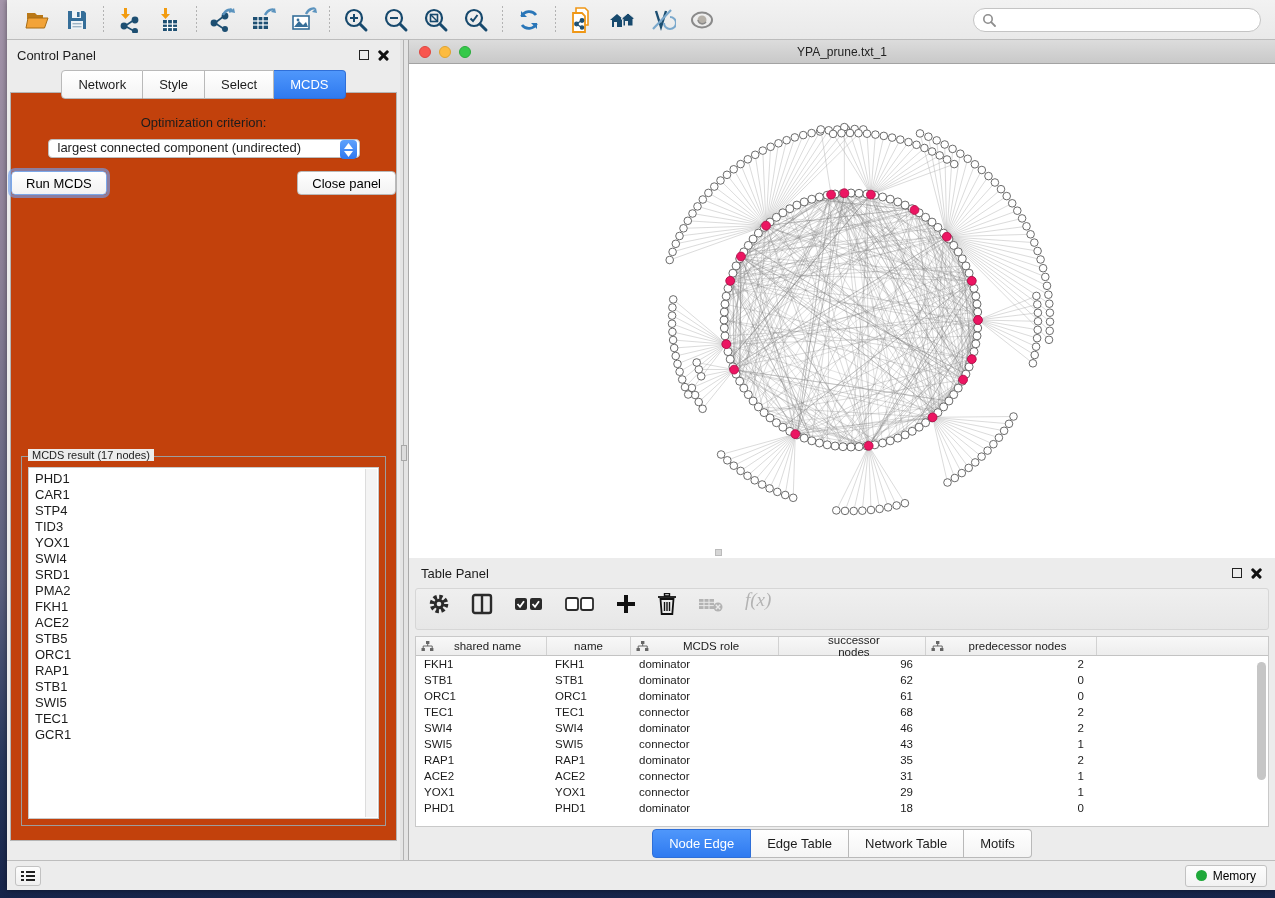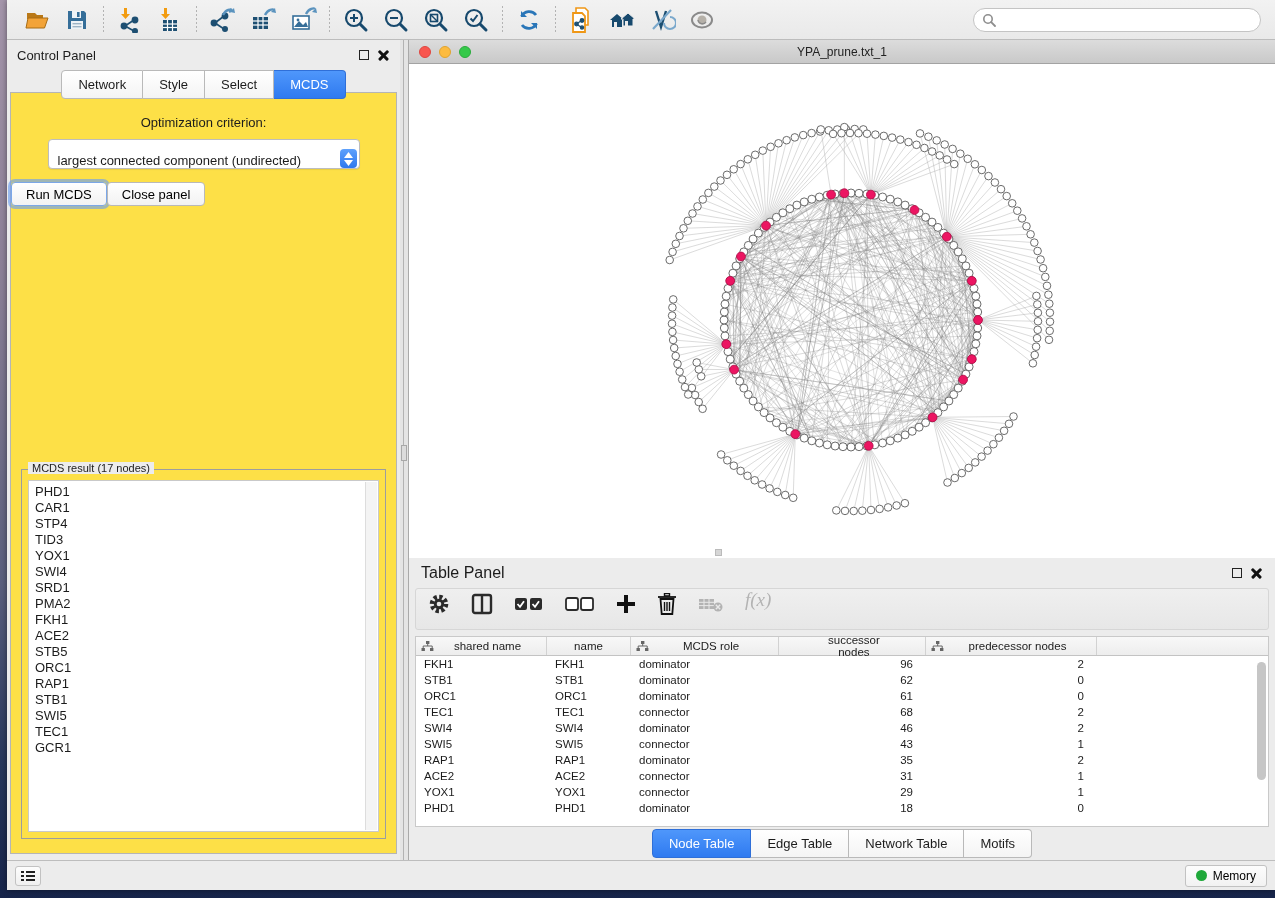"Optimization criterion:" .cp-inner { background: #fde047 -> #c2410c; margin: -1px 3px 6px 3px -> -1px 3px 19px 3px }
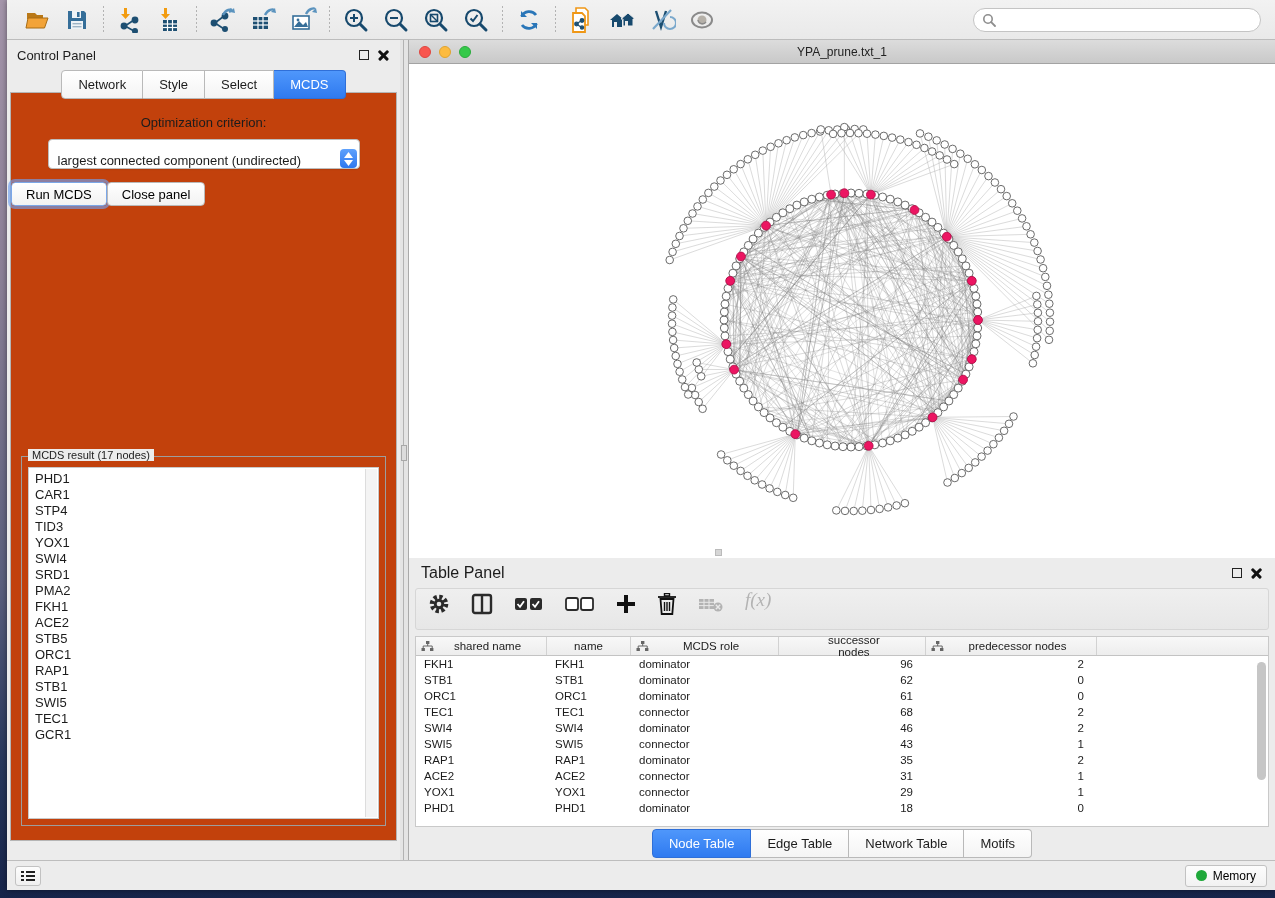"largest connected component (undirected)" .selectbox { align-items: flex-end -> flex-start; height: 30px -> 19px }
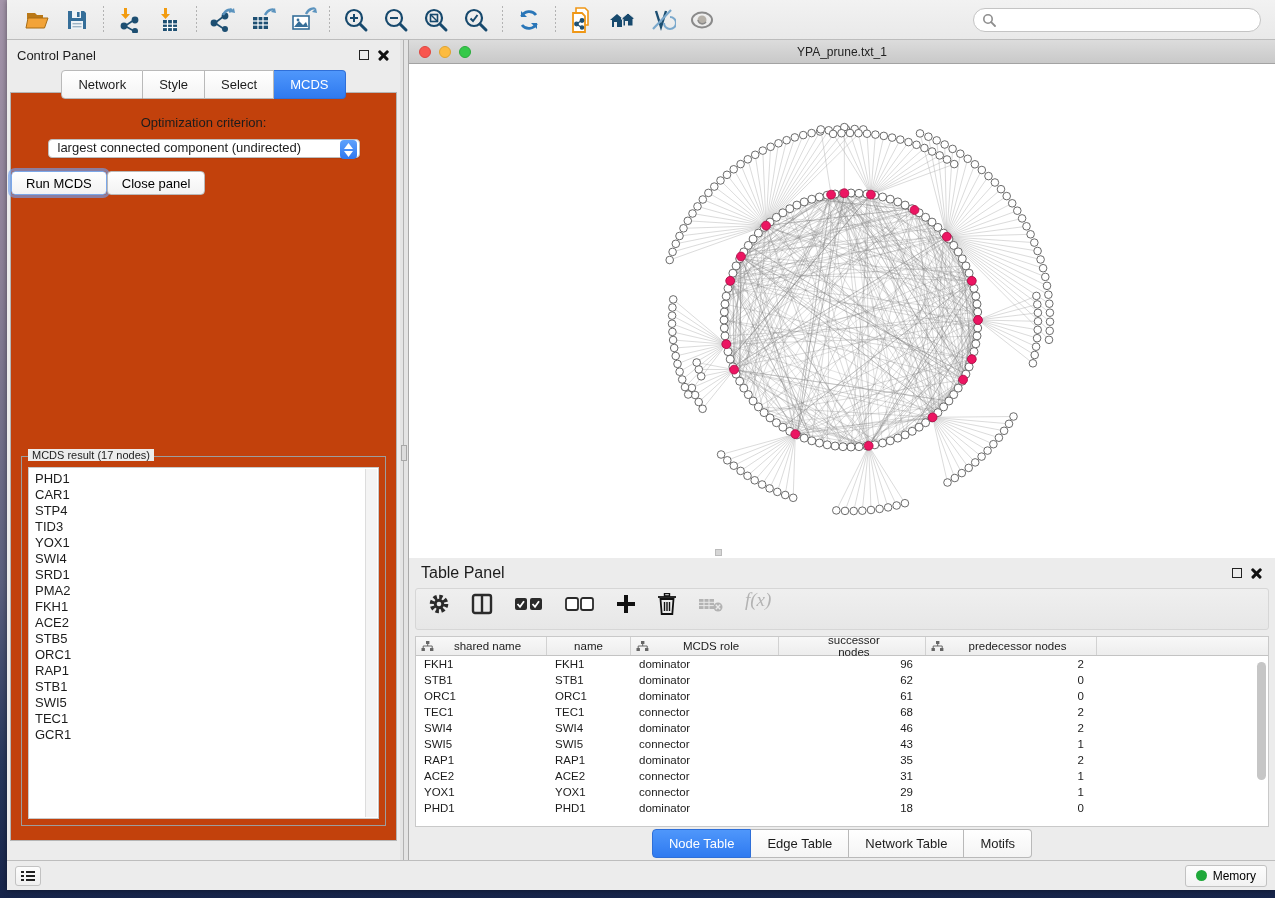"Run MCDS" .cp-buttons { gap: none -> 13px; justify-content: flex-start -> space-between }
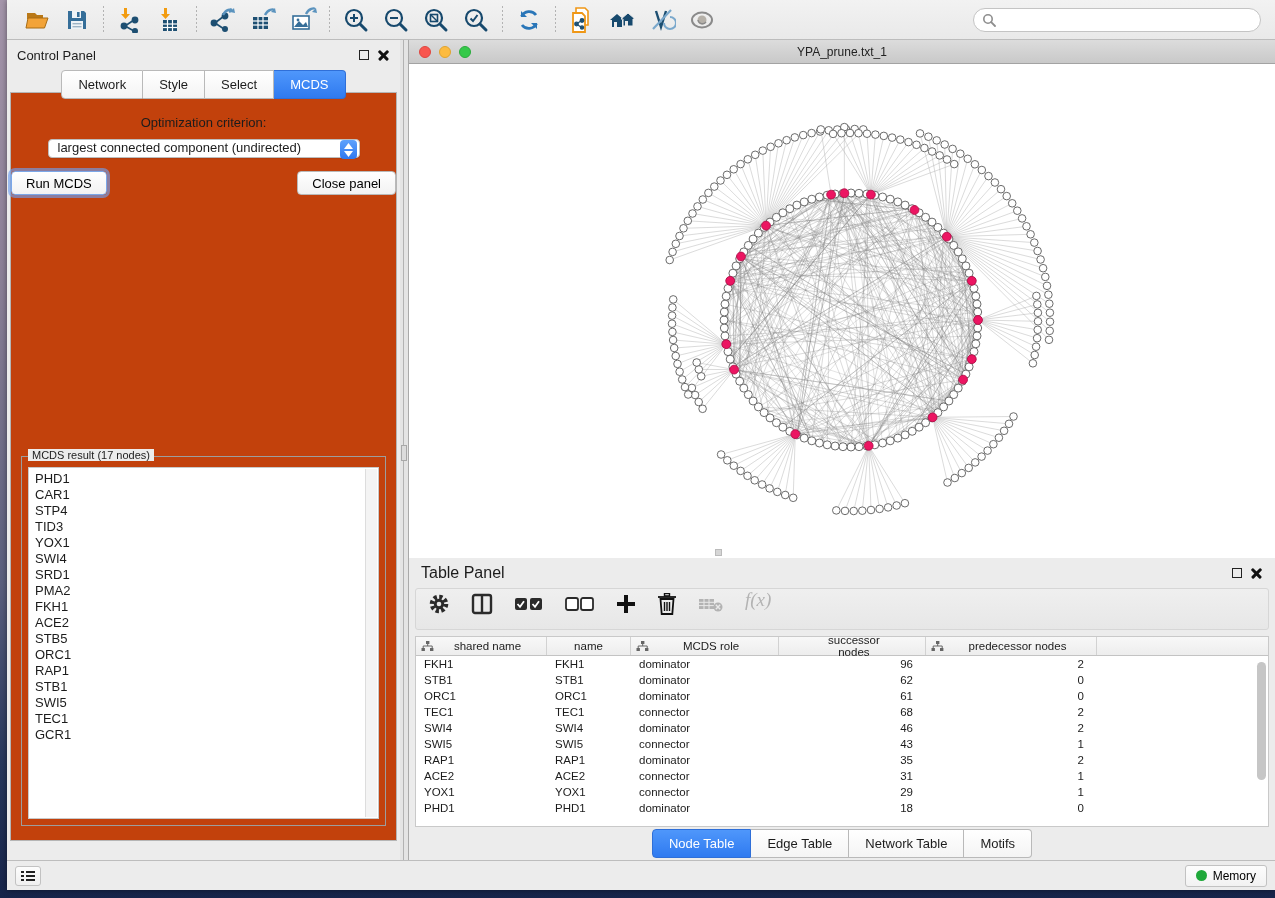"Table Panel" .tp-title { font-size: 16px -> 13px }
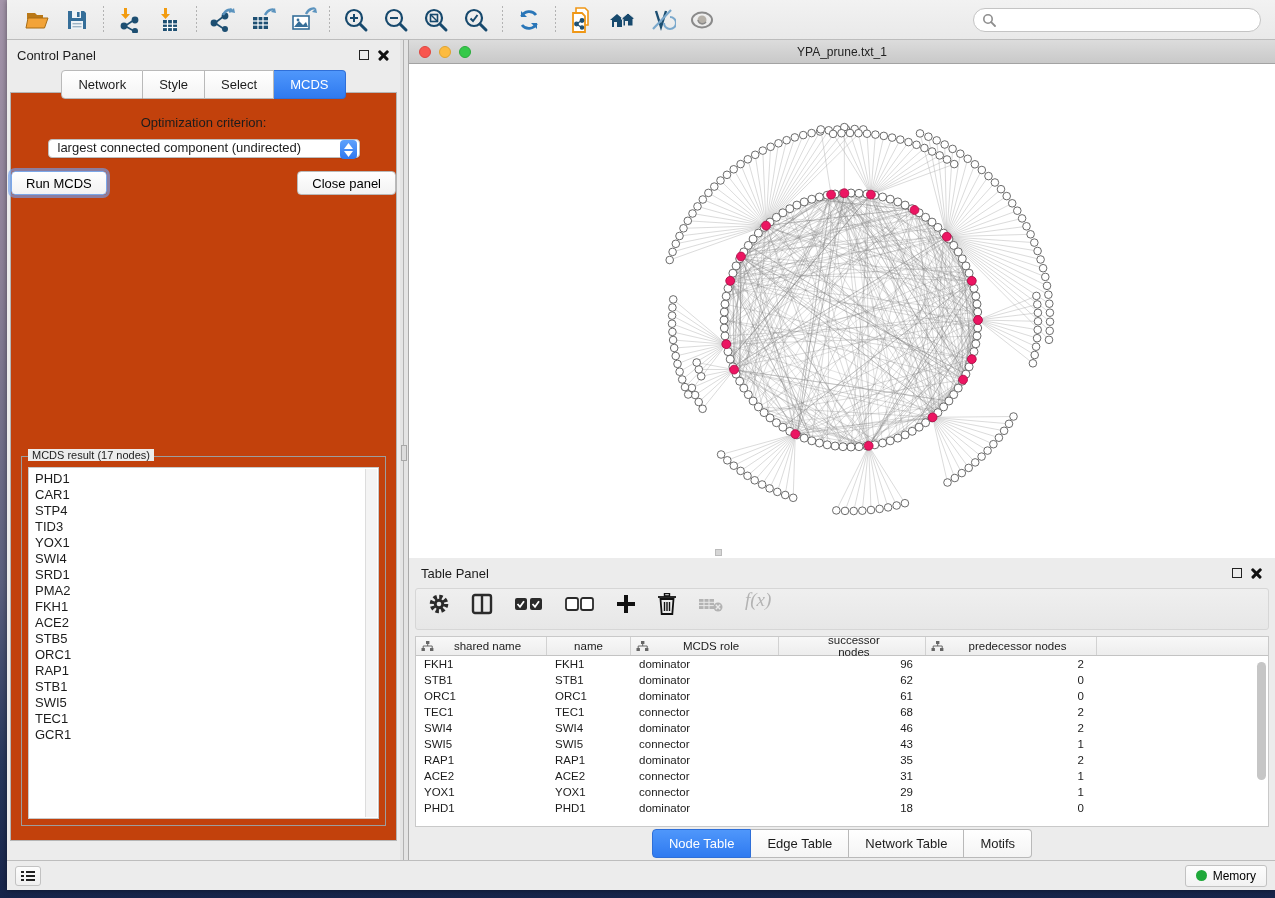"Node Table" button.active { text: Table -> Edge }
